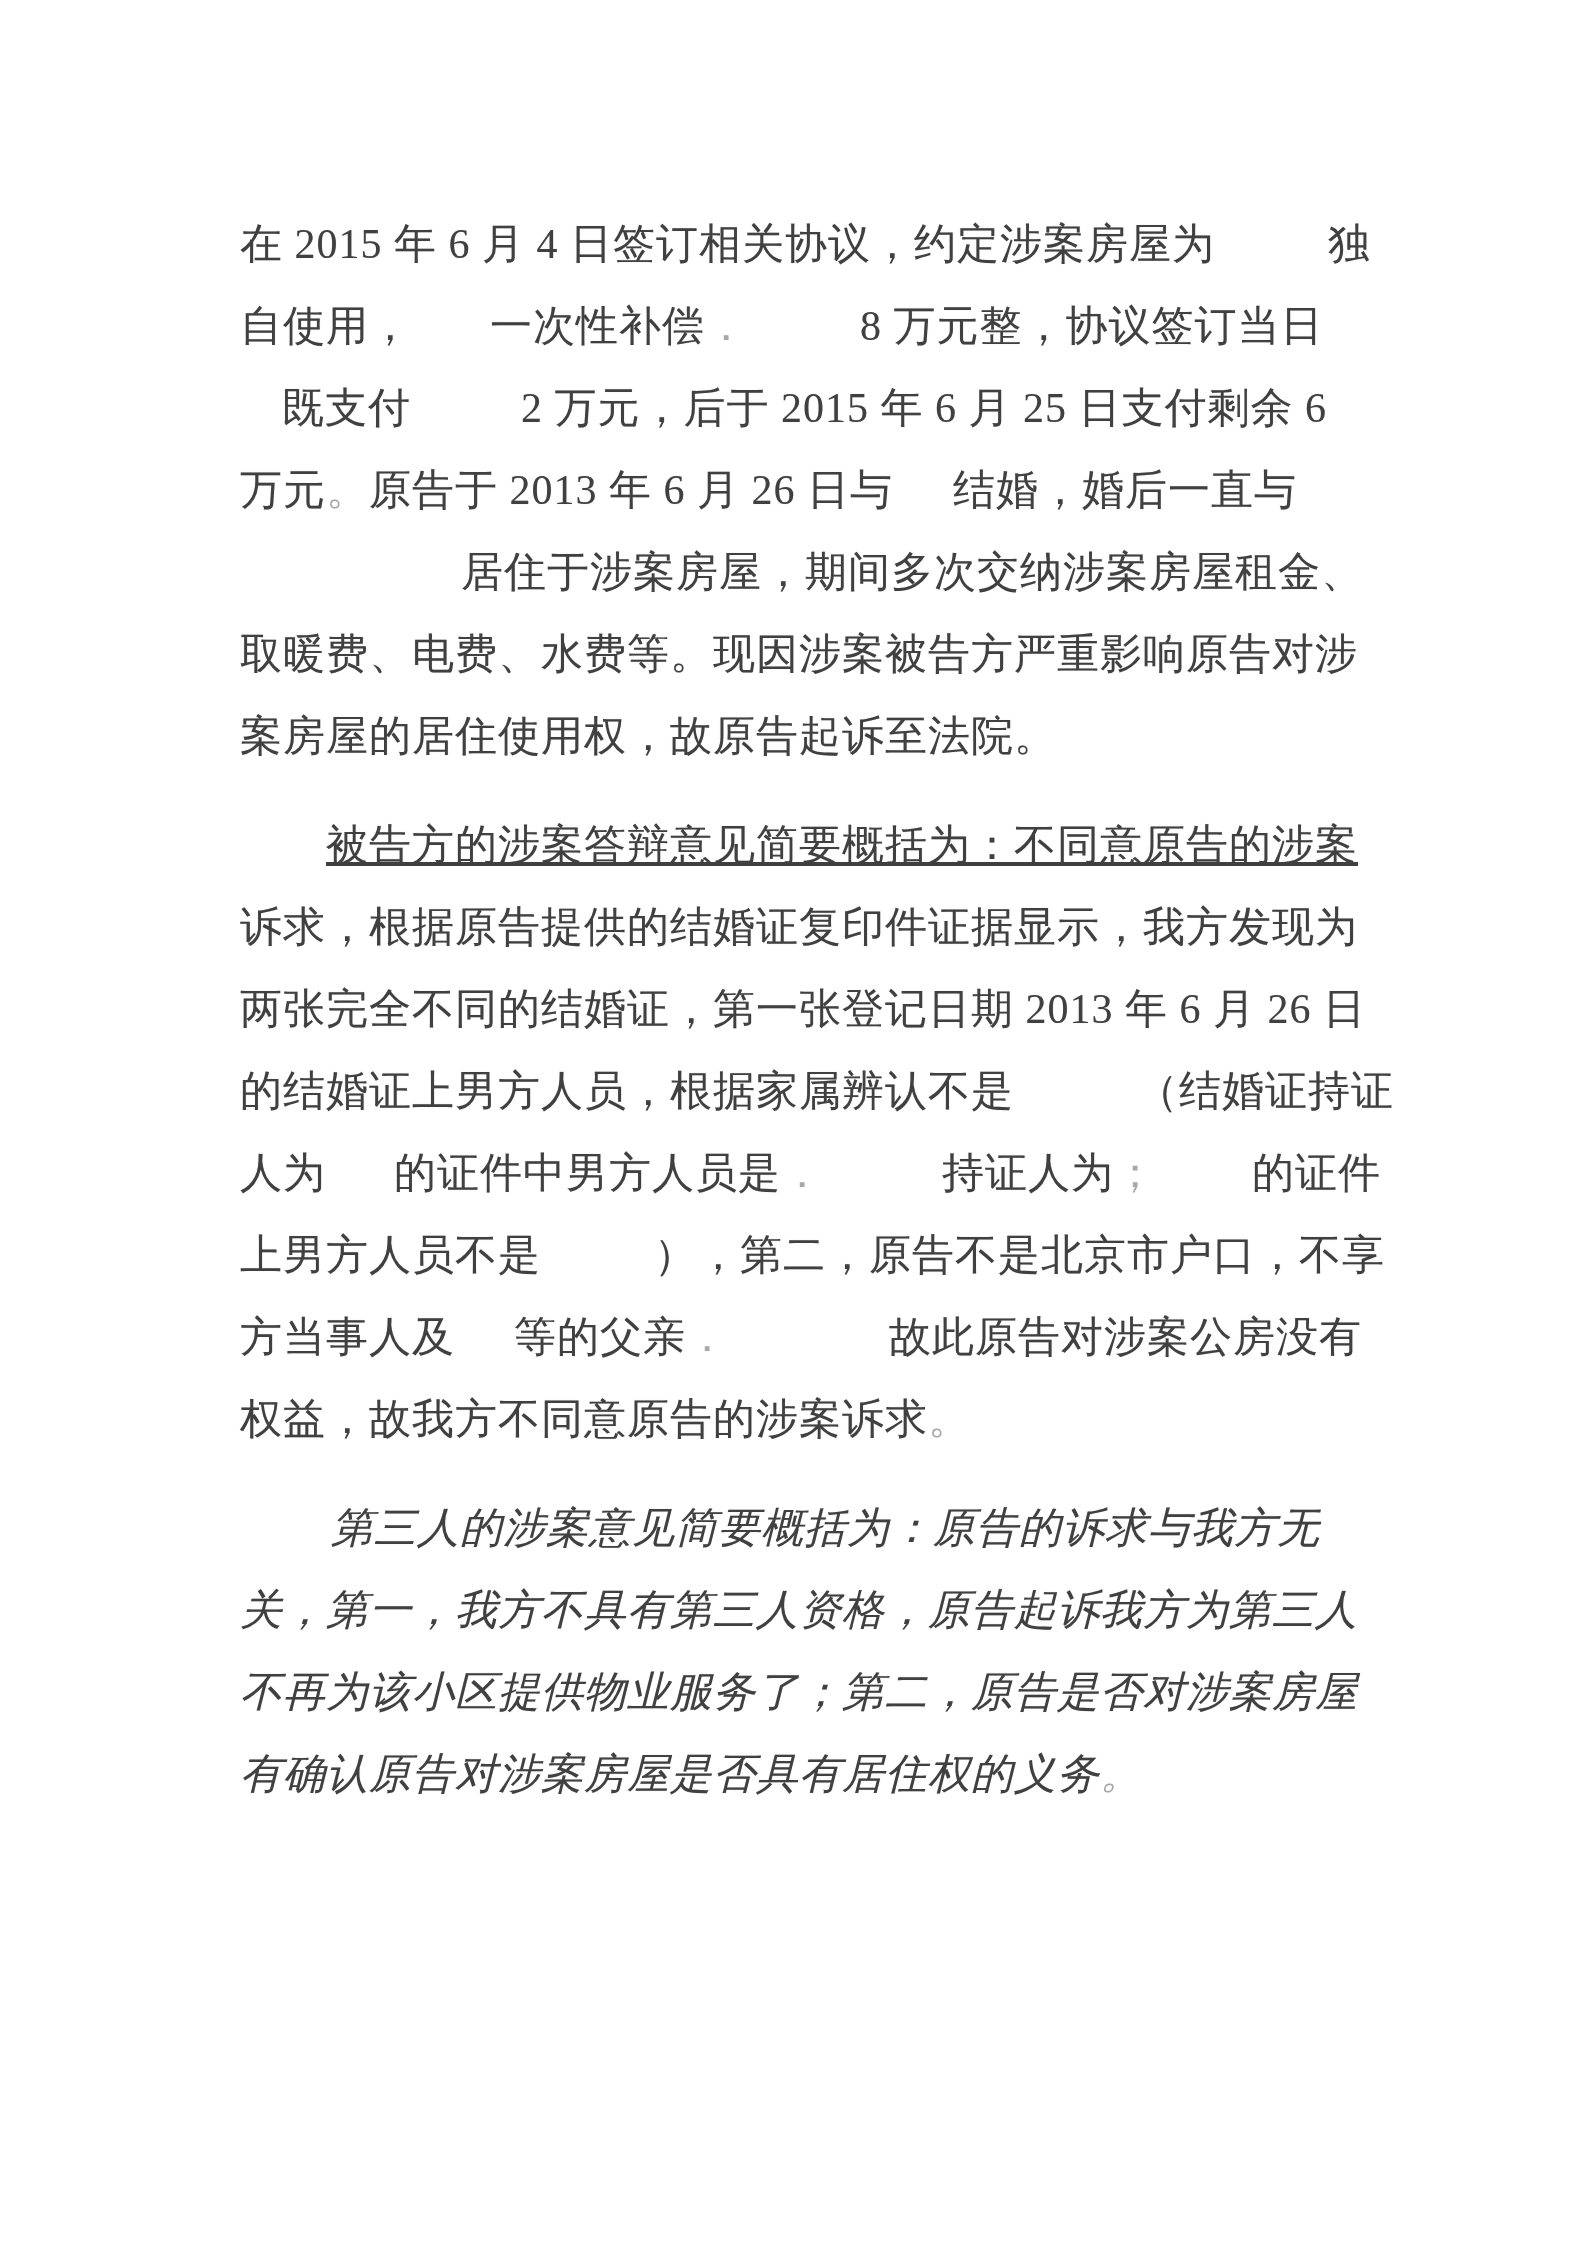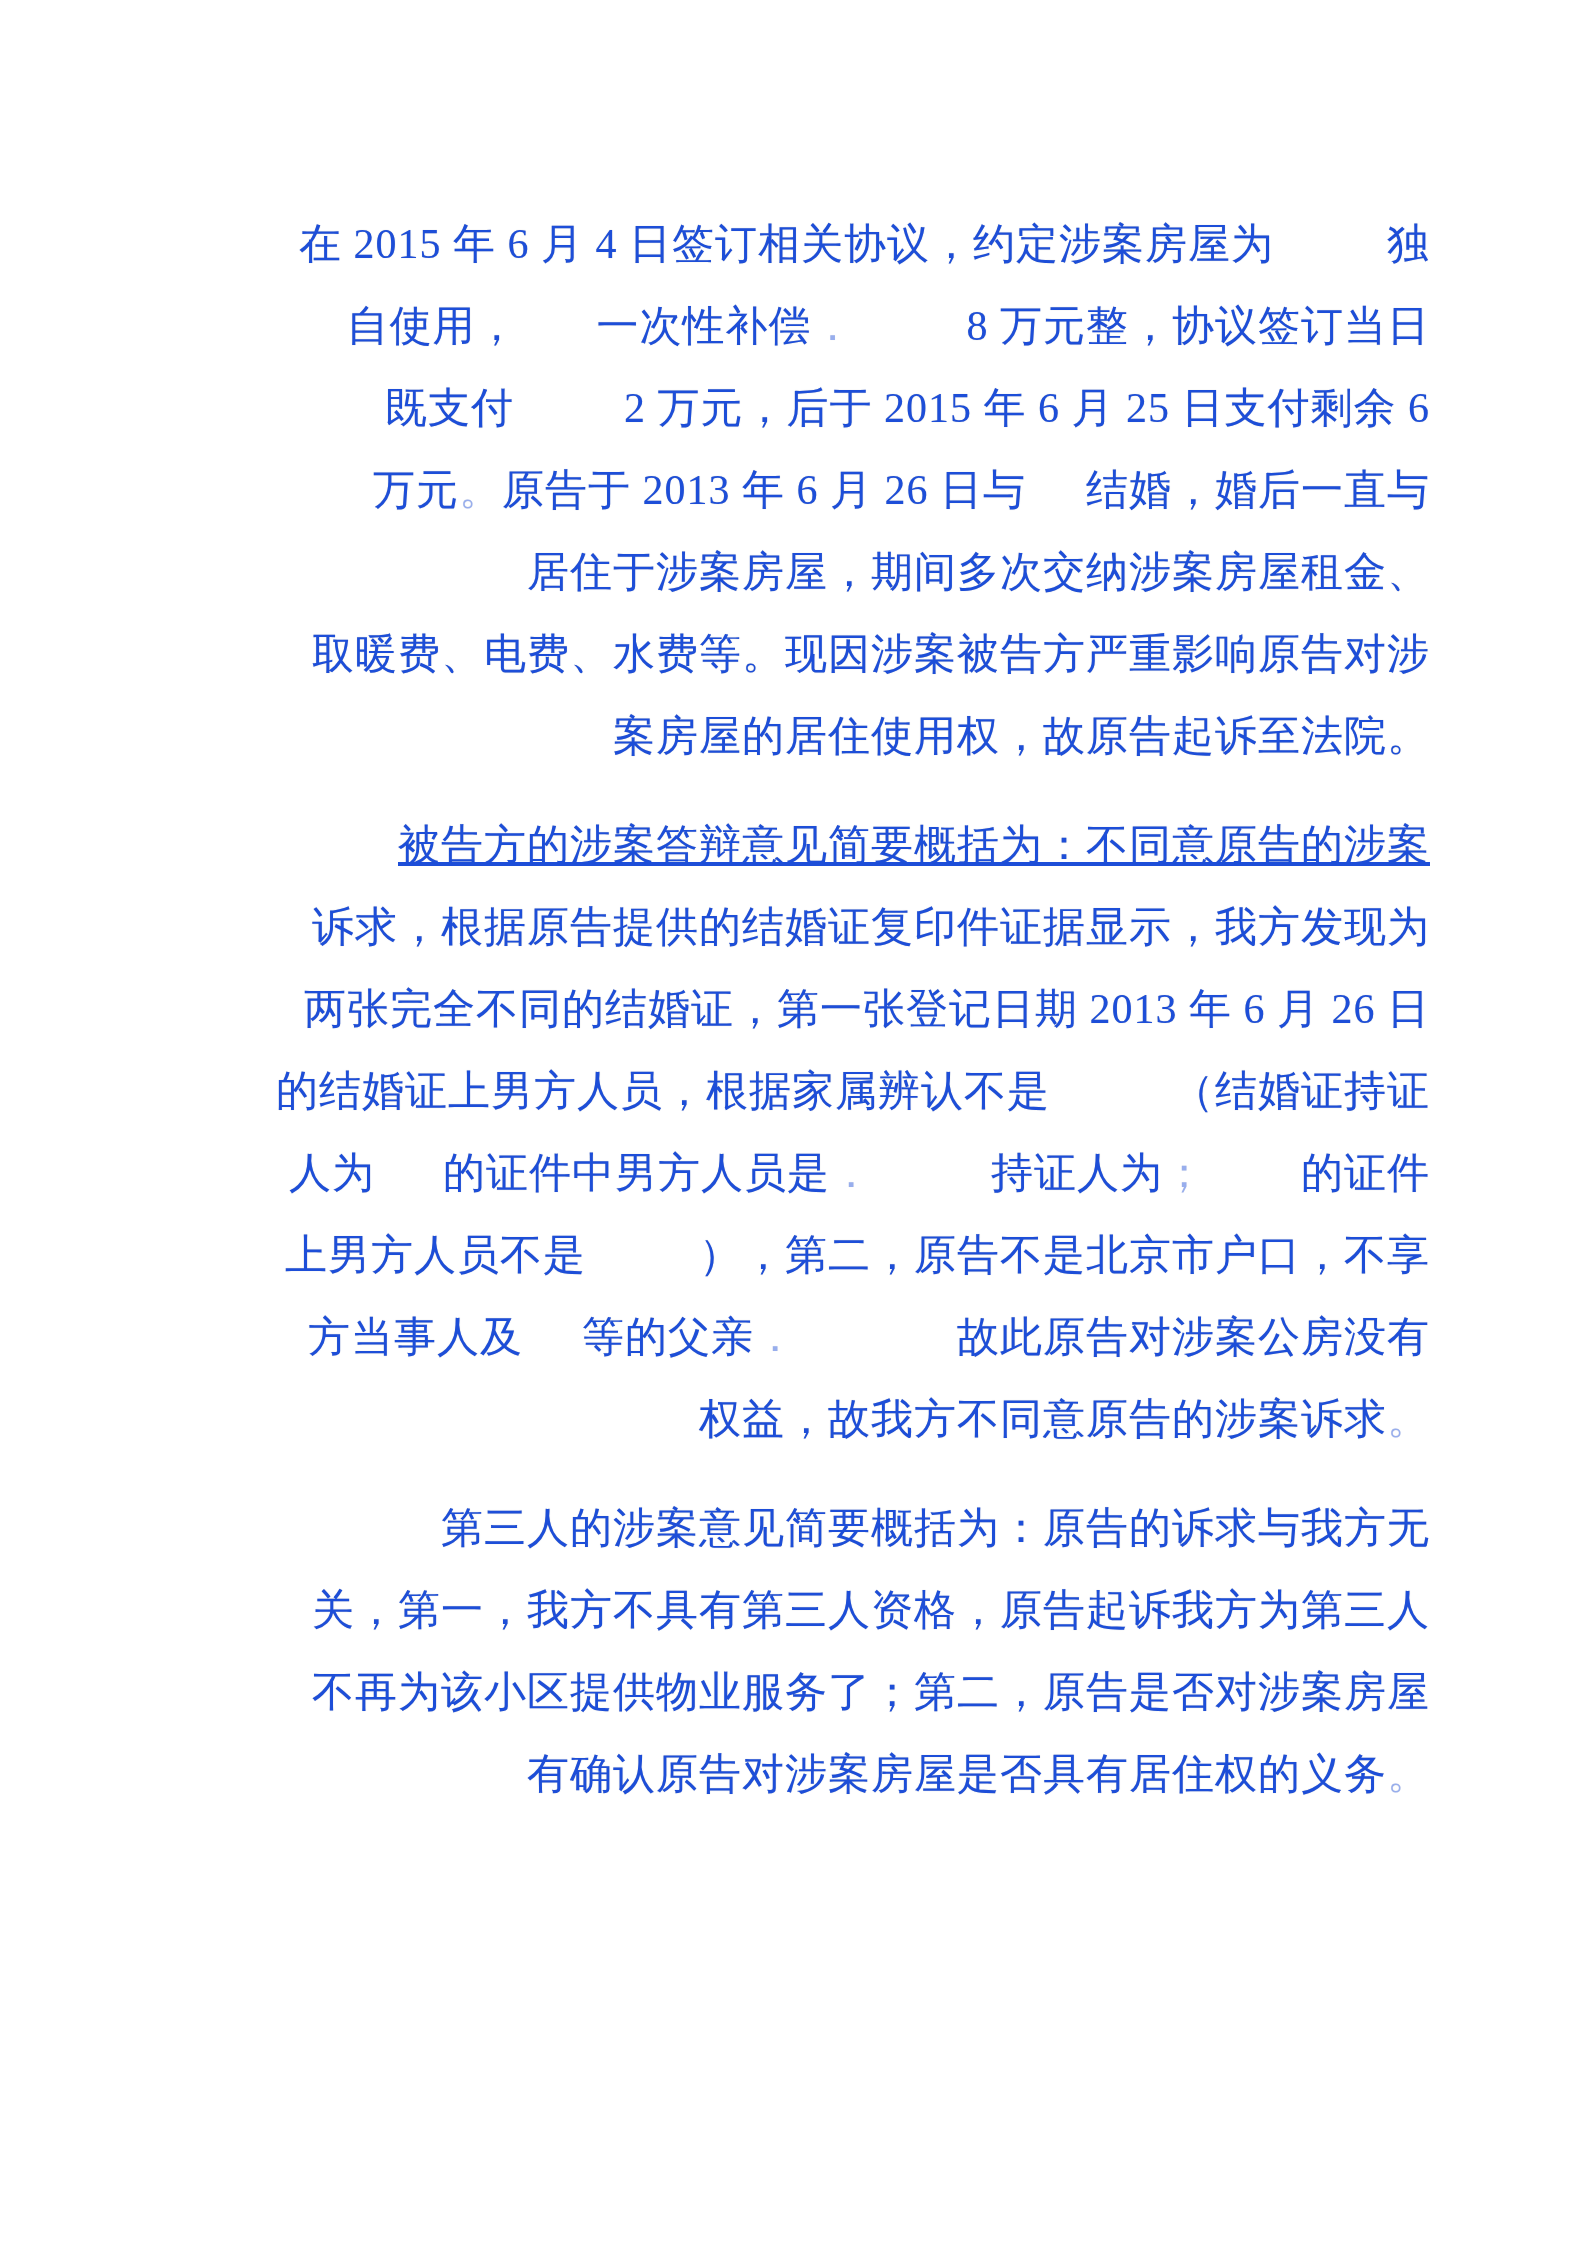"在 2015 年 6 月" .page { color: #1d4ed8 -> #404040; text-align: right -> none }
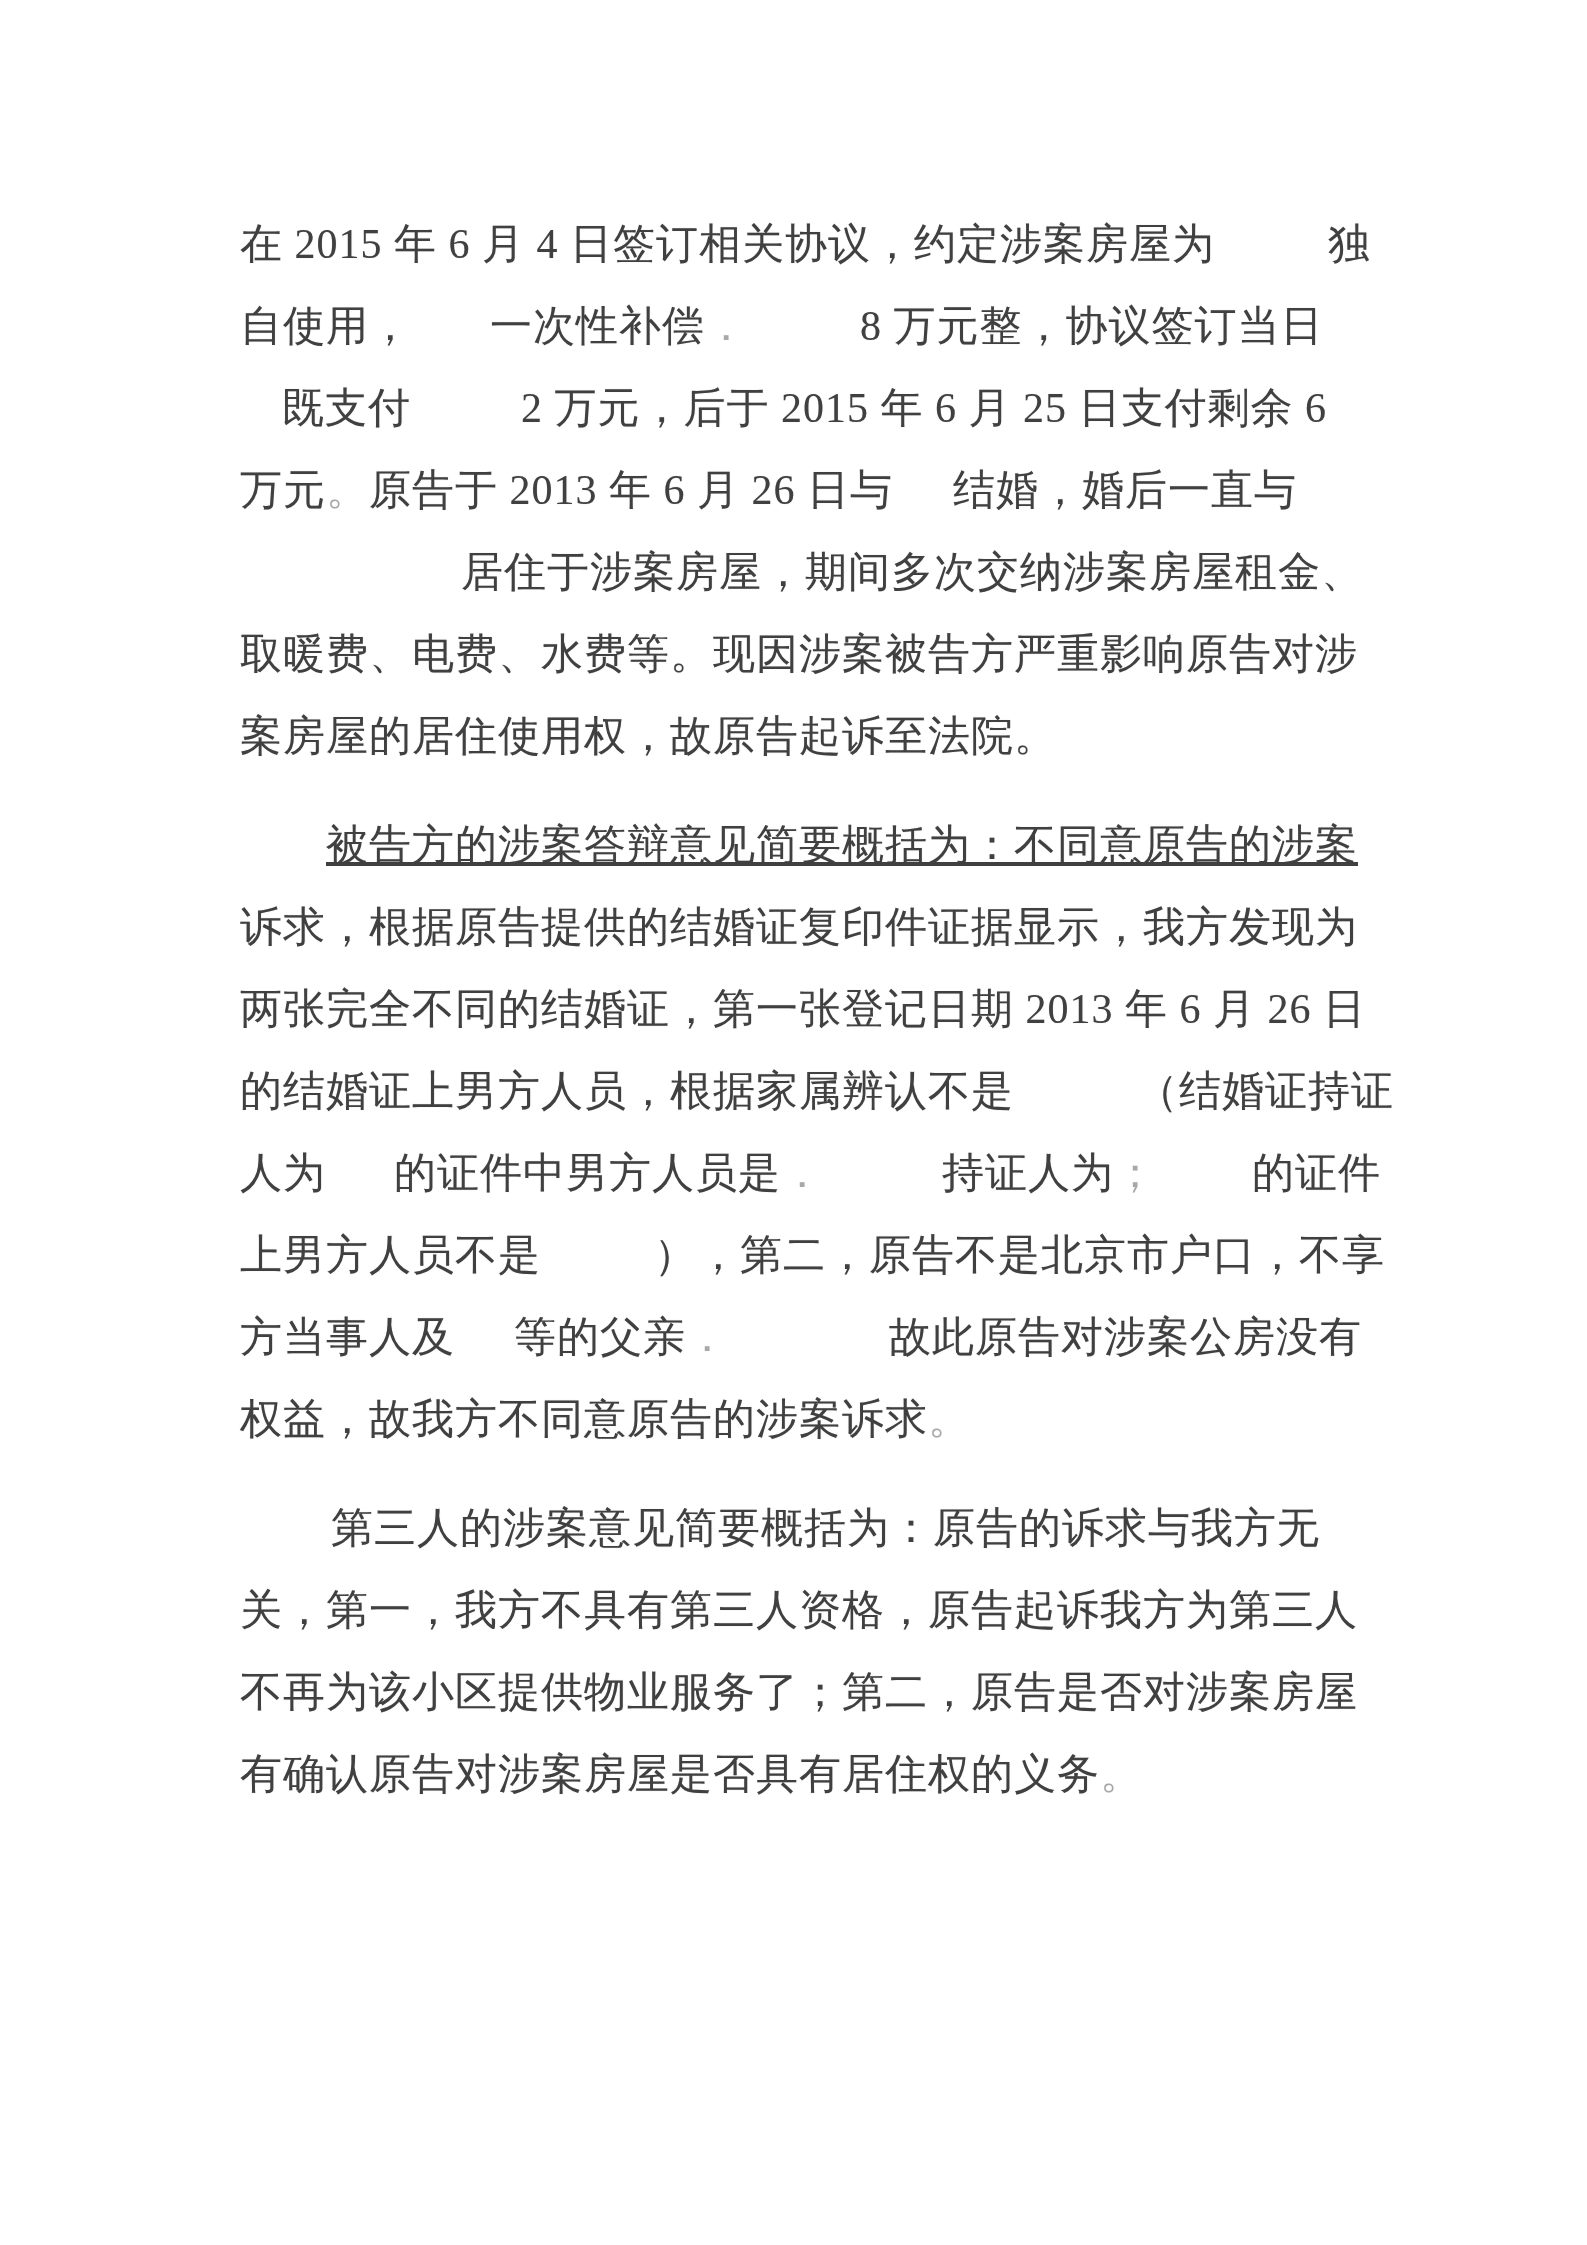"第三人的涉案意见简要概括为：原告的诉求与我方无" .para:last-child { font-style: none -> italic }
